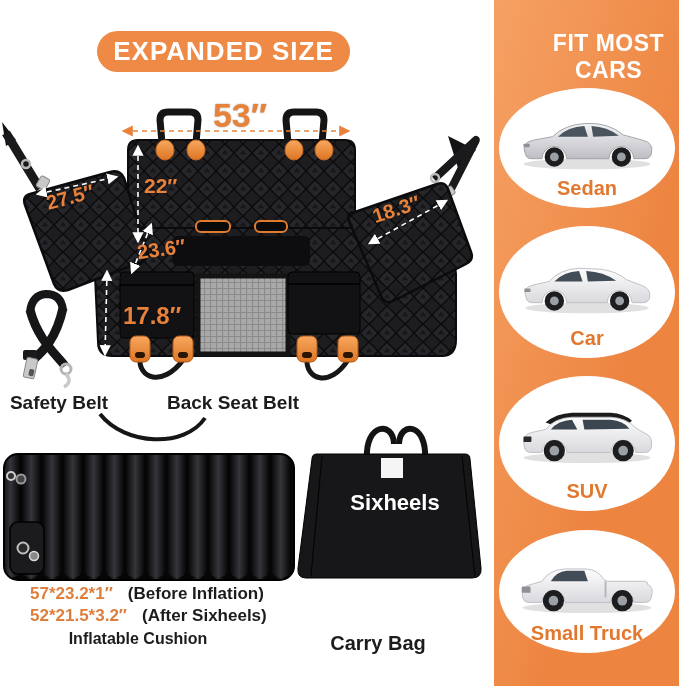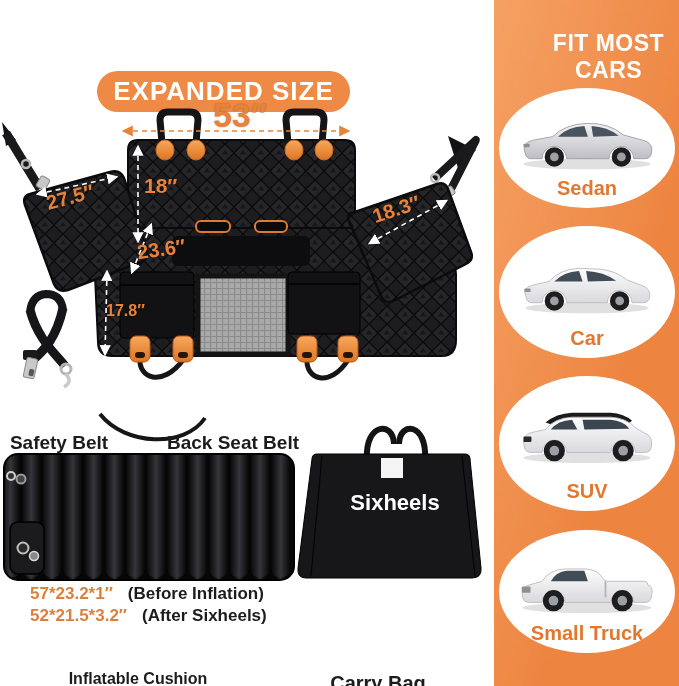"EXPANDED SIZE" .txt { margin-top: 40px -> none }
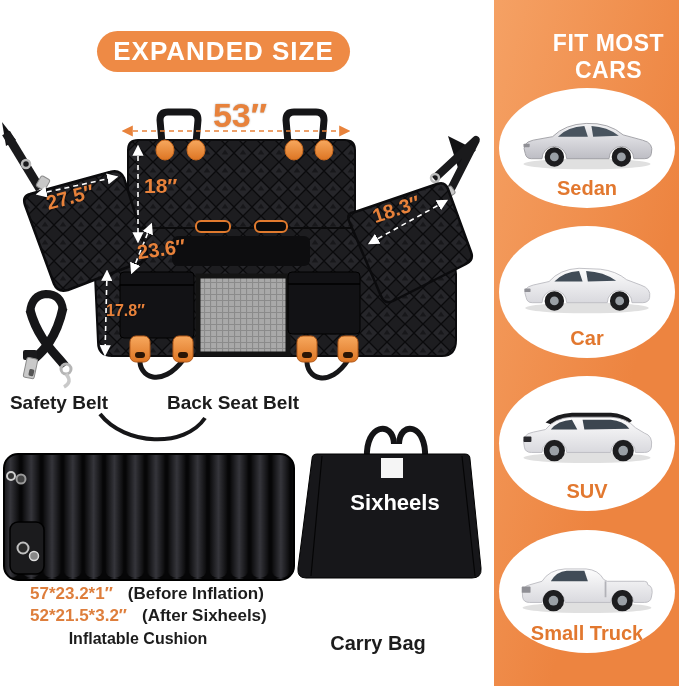"18″" div.measure { text: 18 -> 22 }
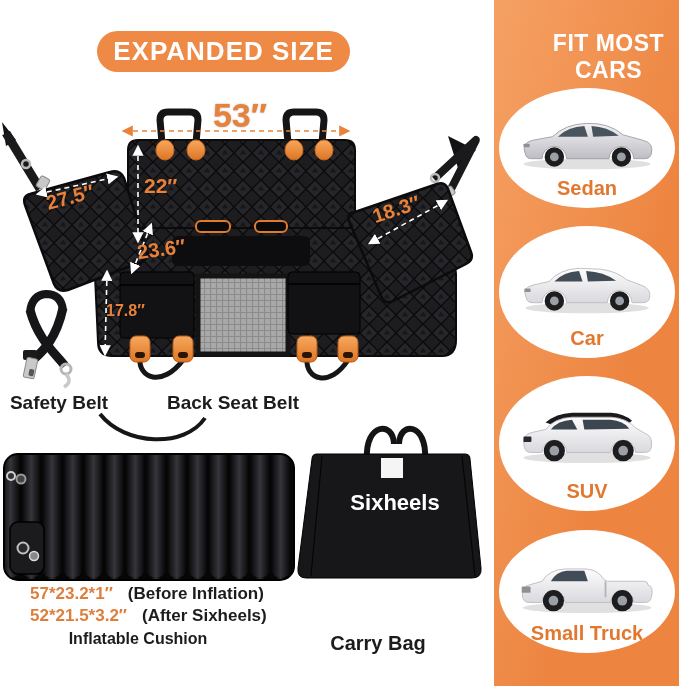"17.8″" div.measure { font-size: 16px -> 24px; left: 106px -> 123px }
